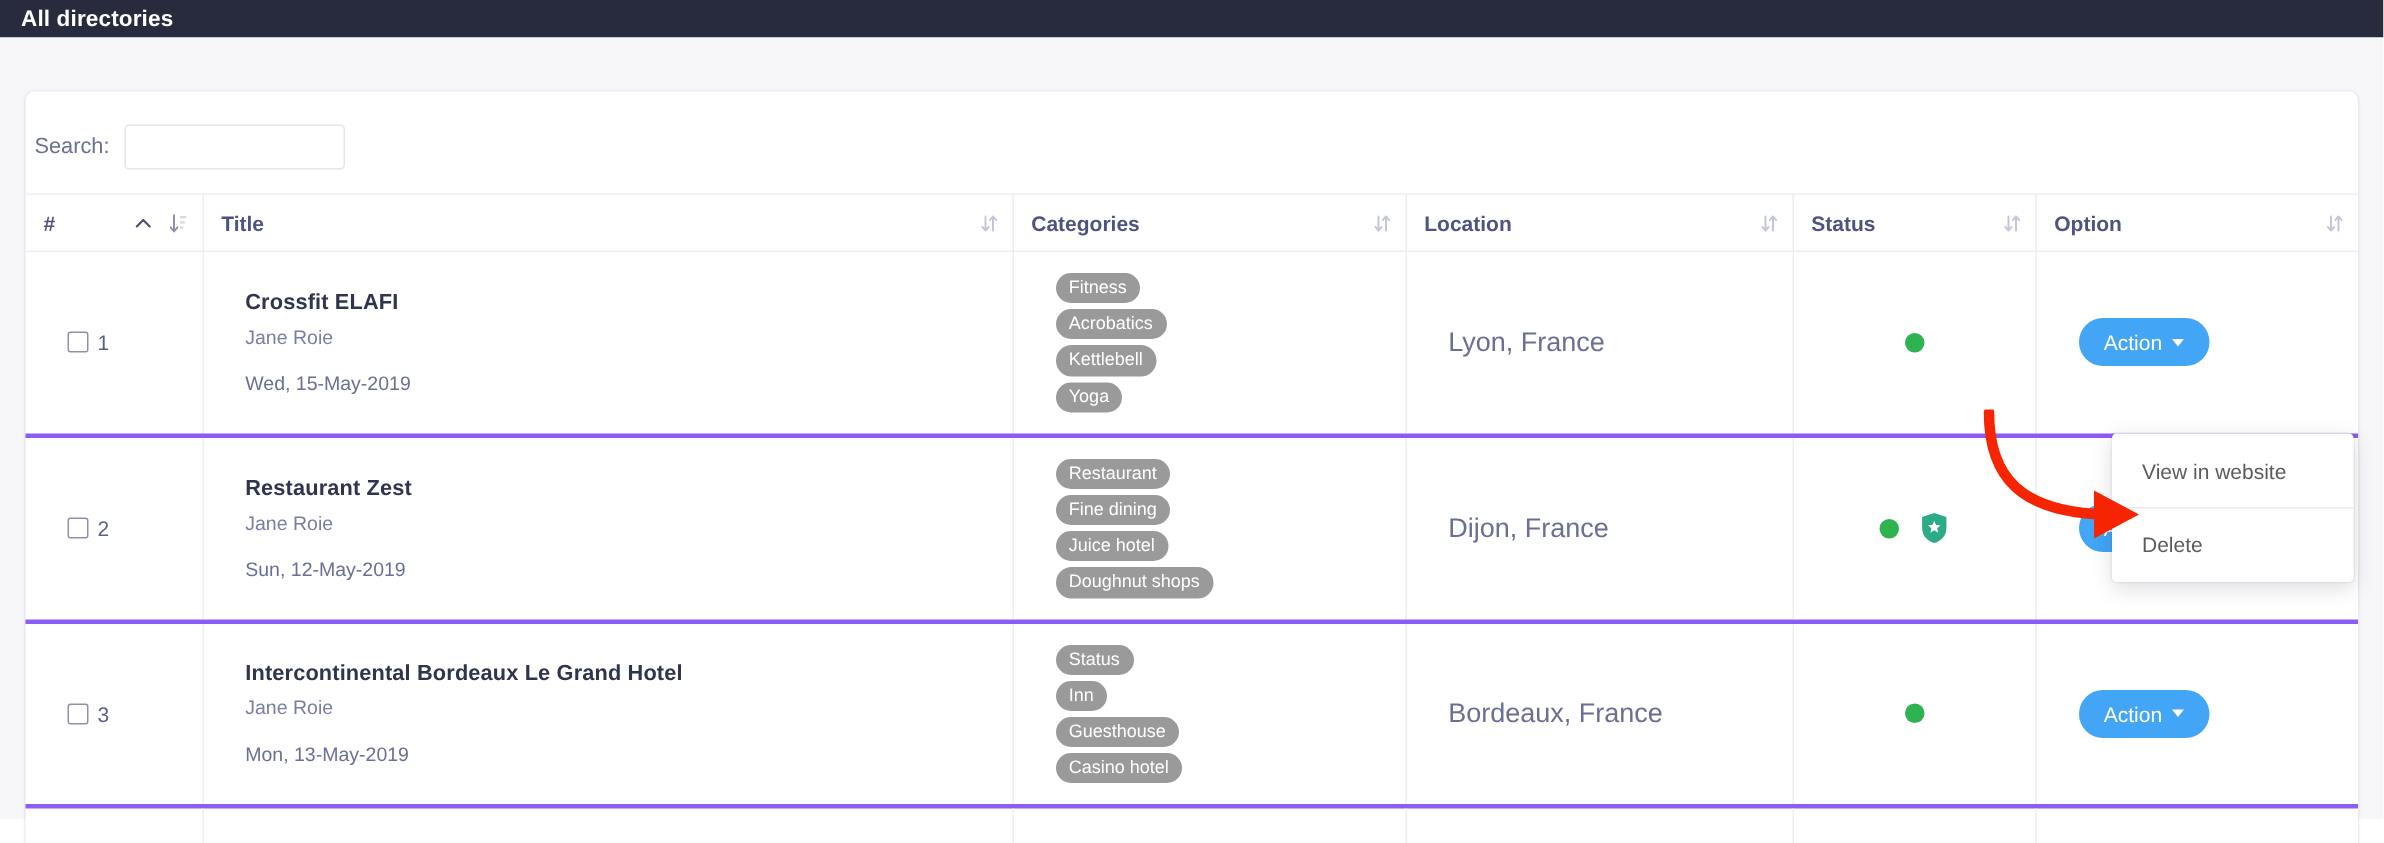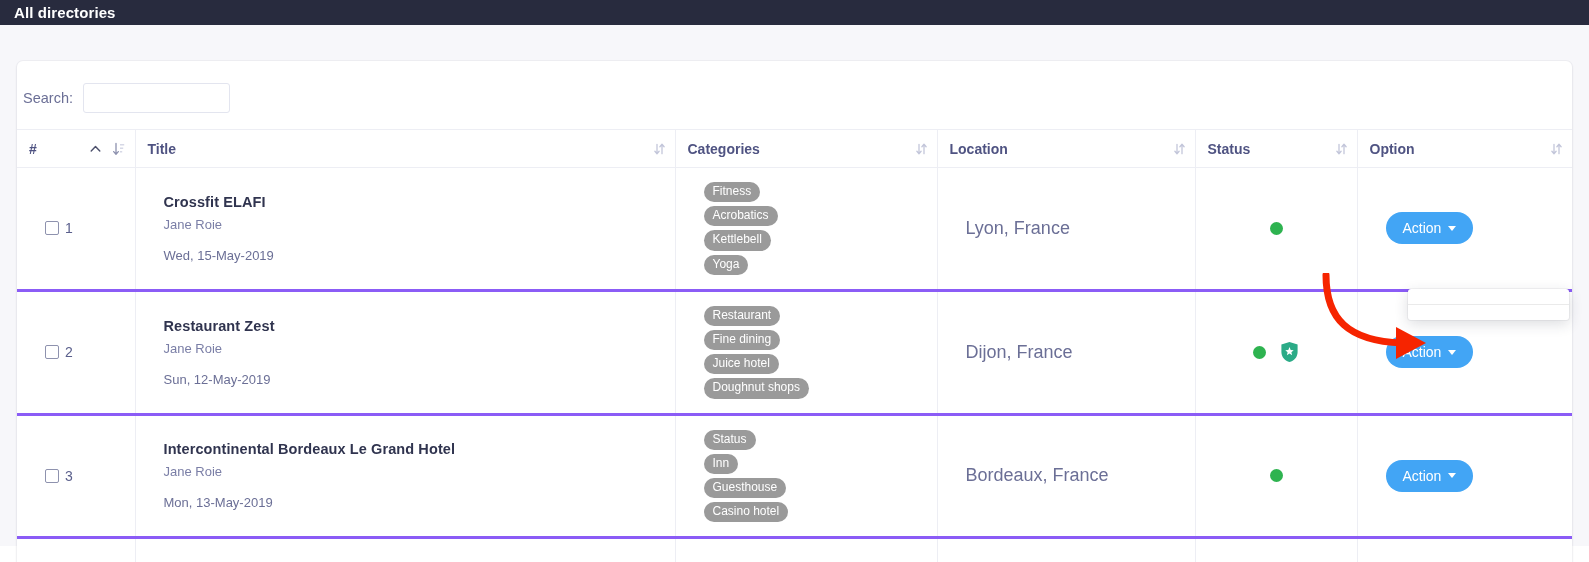"View in website" div.dd-item { html: none -> <div>View in website</div> }
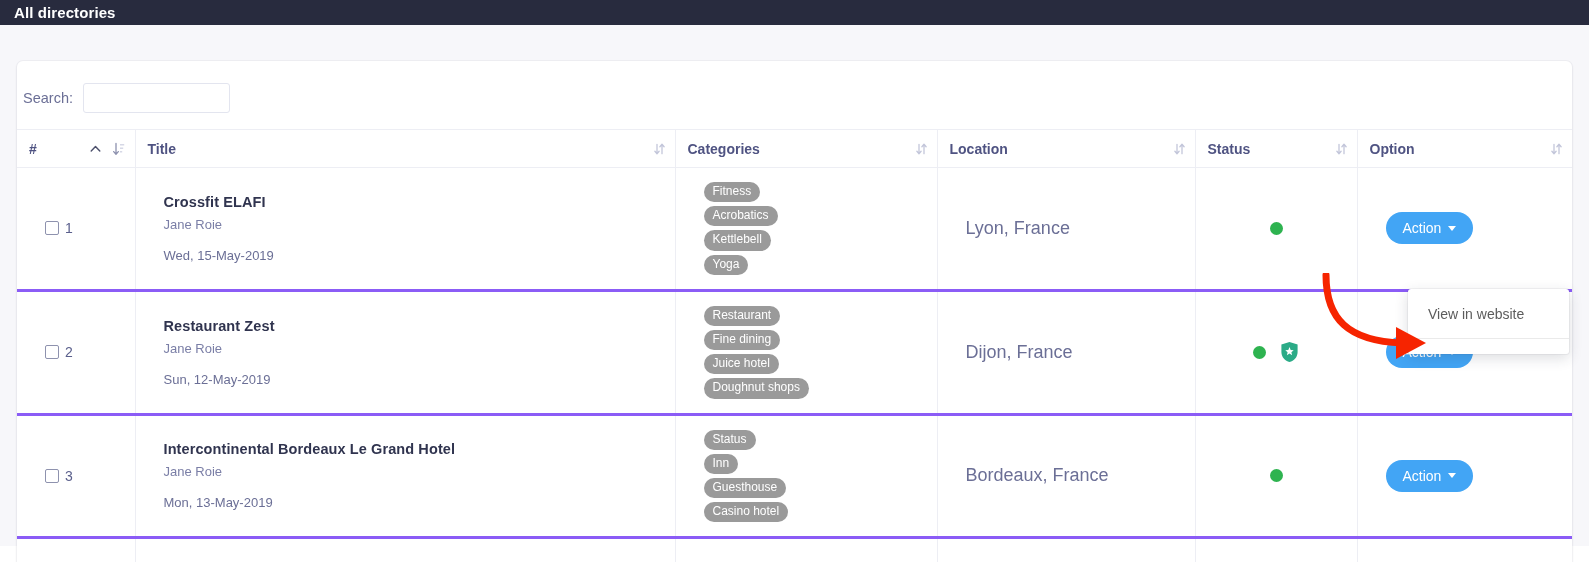"Delete" div.dd-item { html: none -> <div>Delete</div> }
